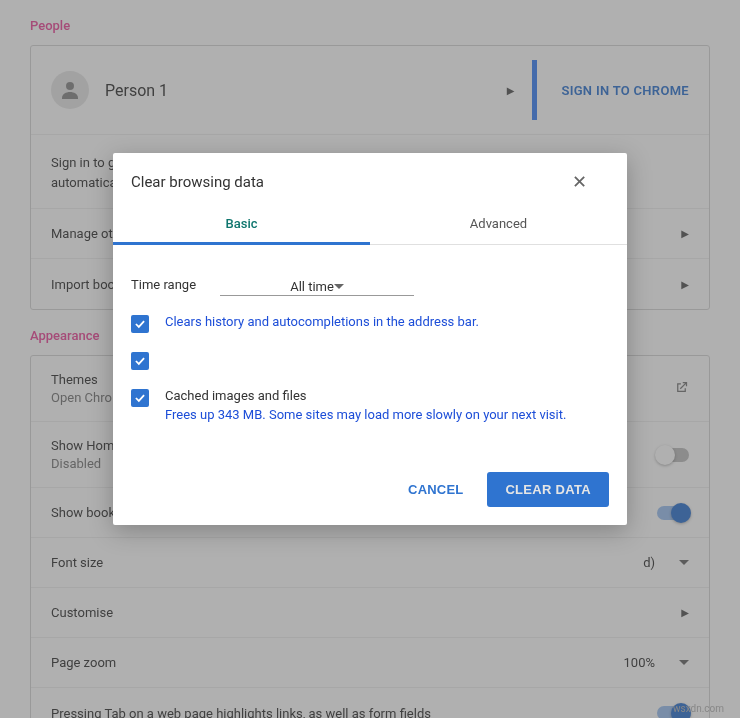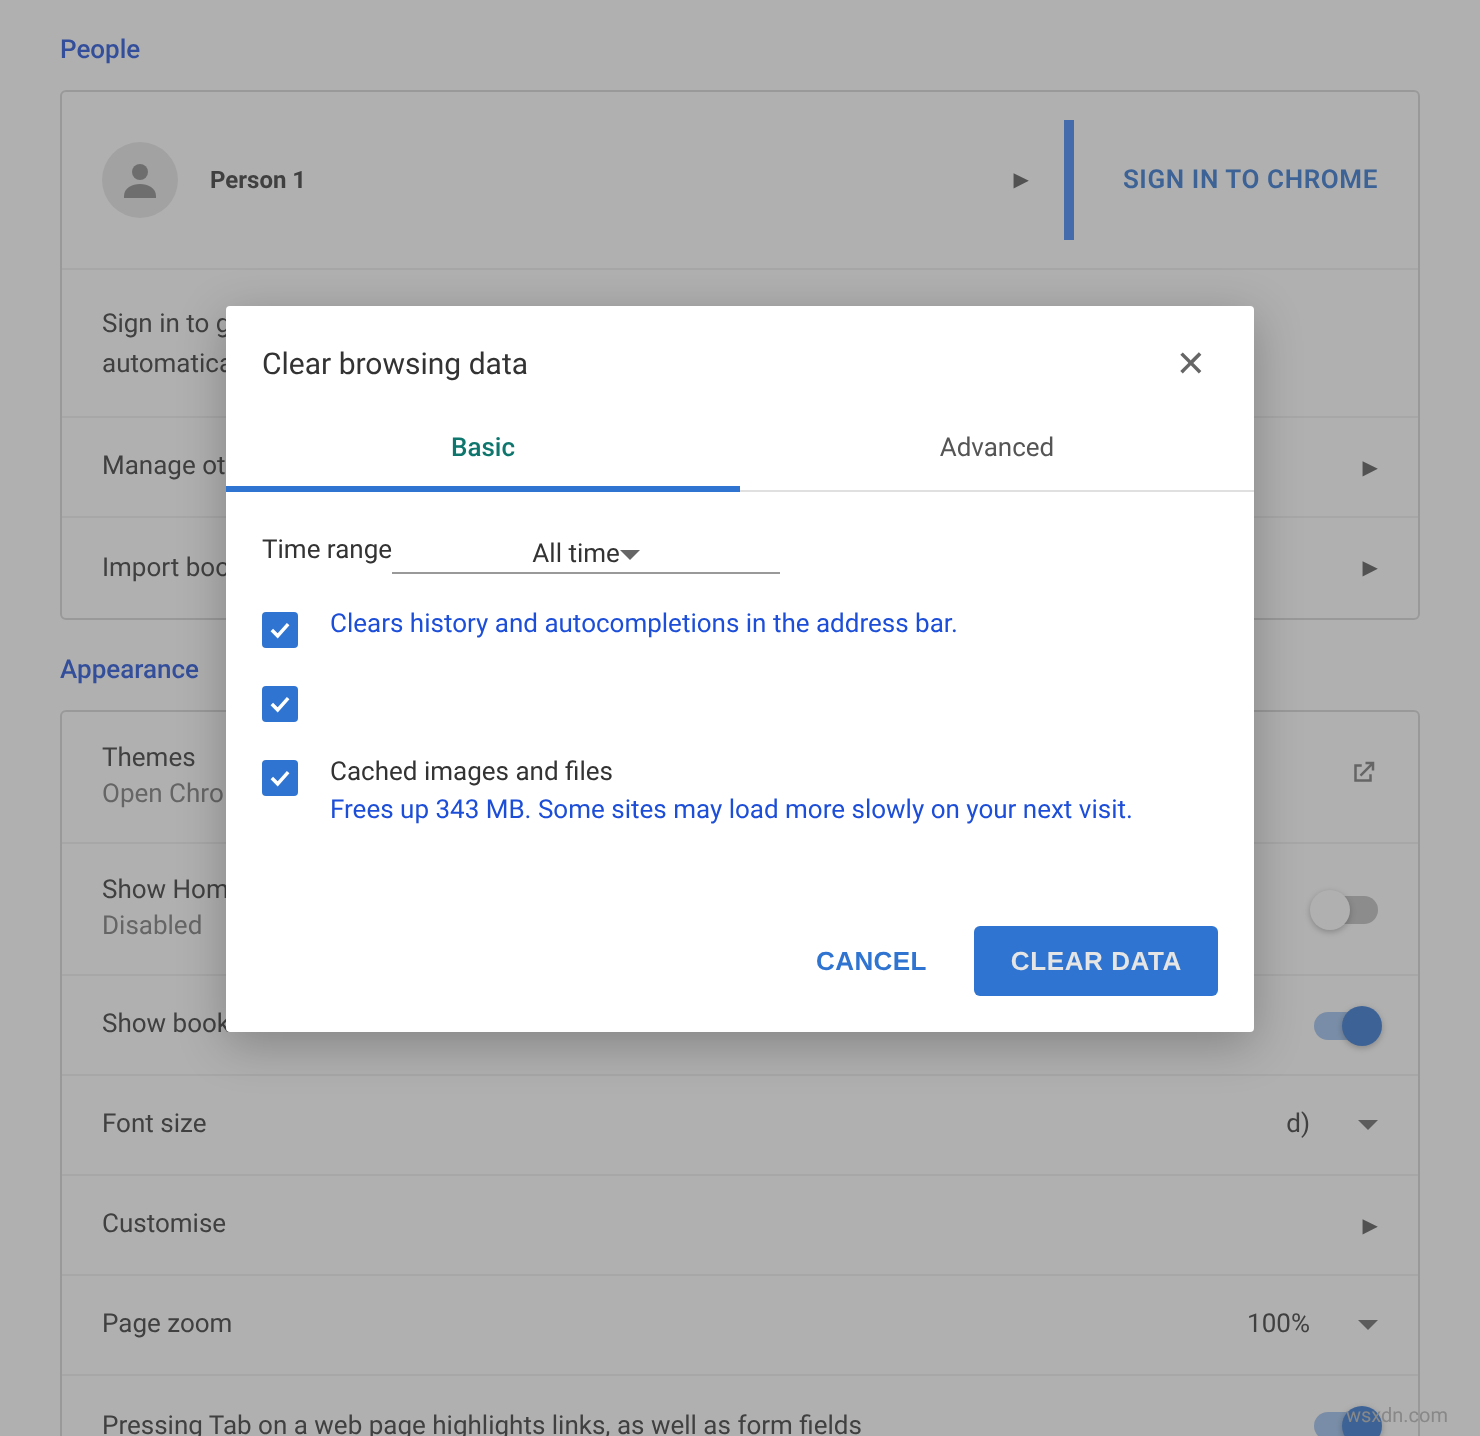"People" .section-title { color: #1d4ed8 -> #ec4899 }
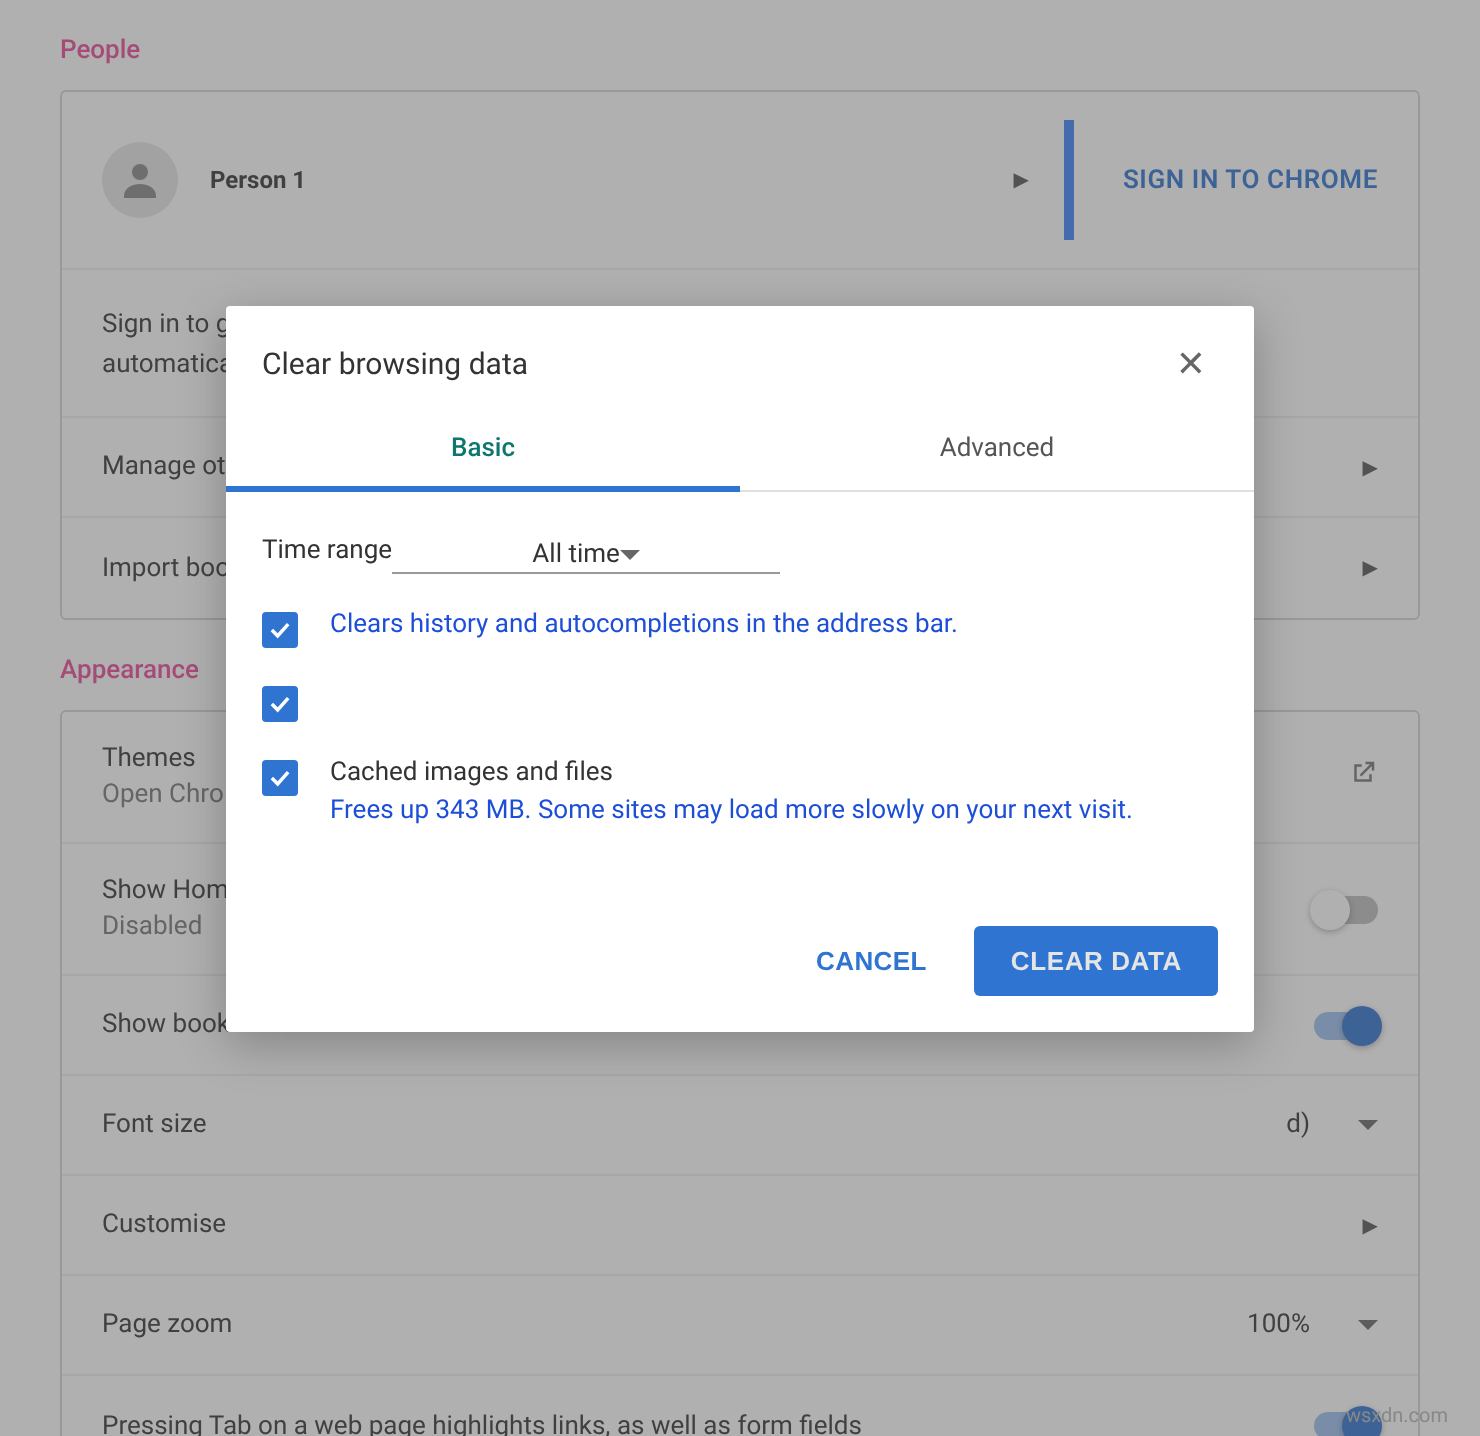"Person 1" .profile-name { font-size: 12px -> 16px; font-weight: bold -> none }
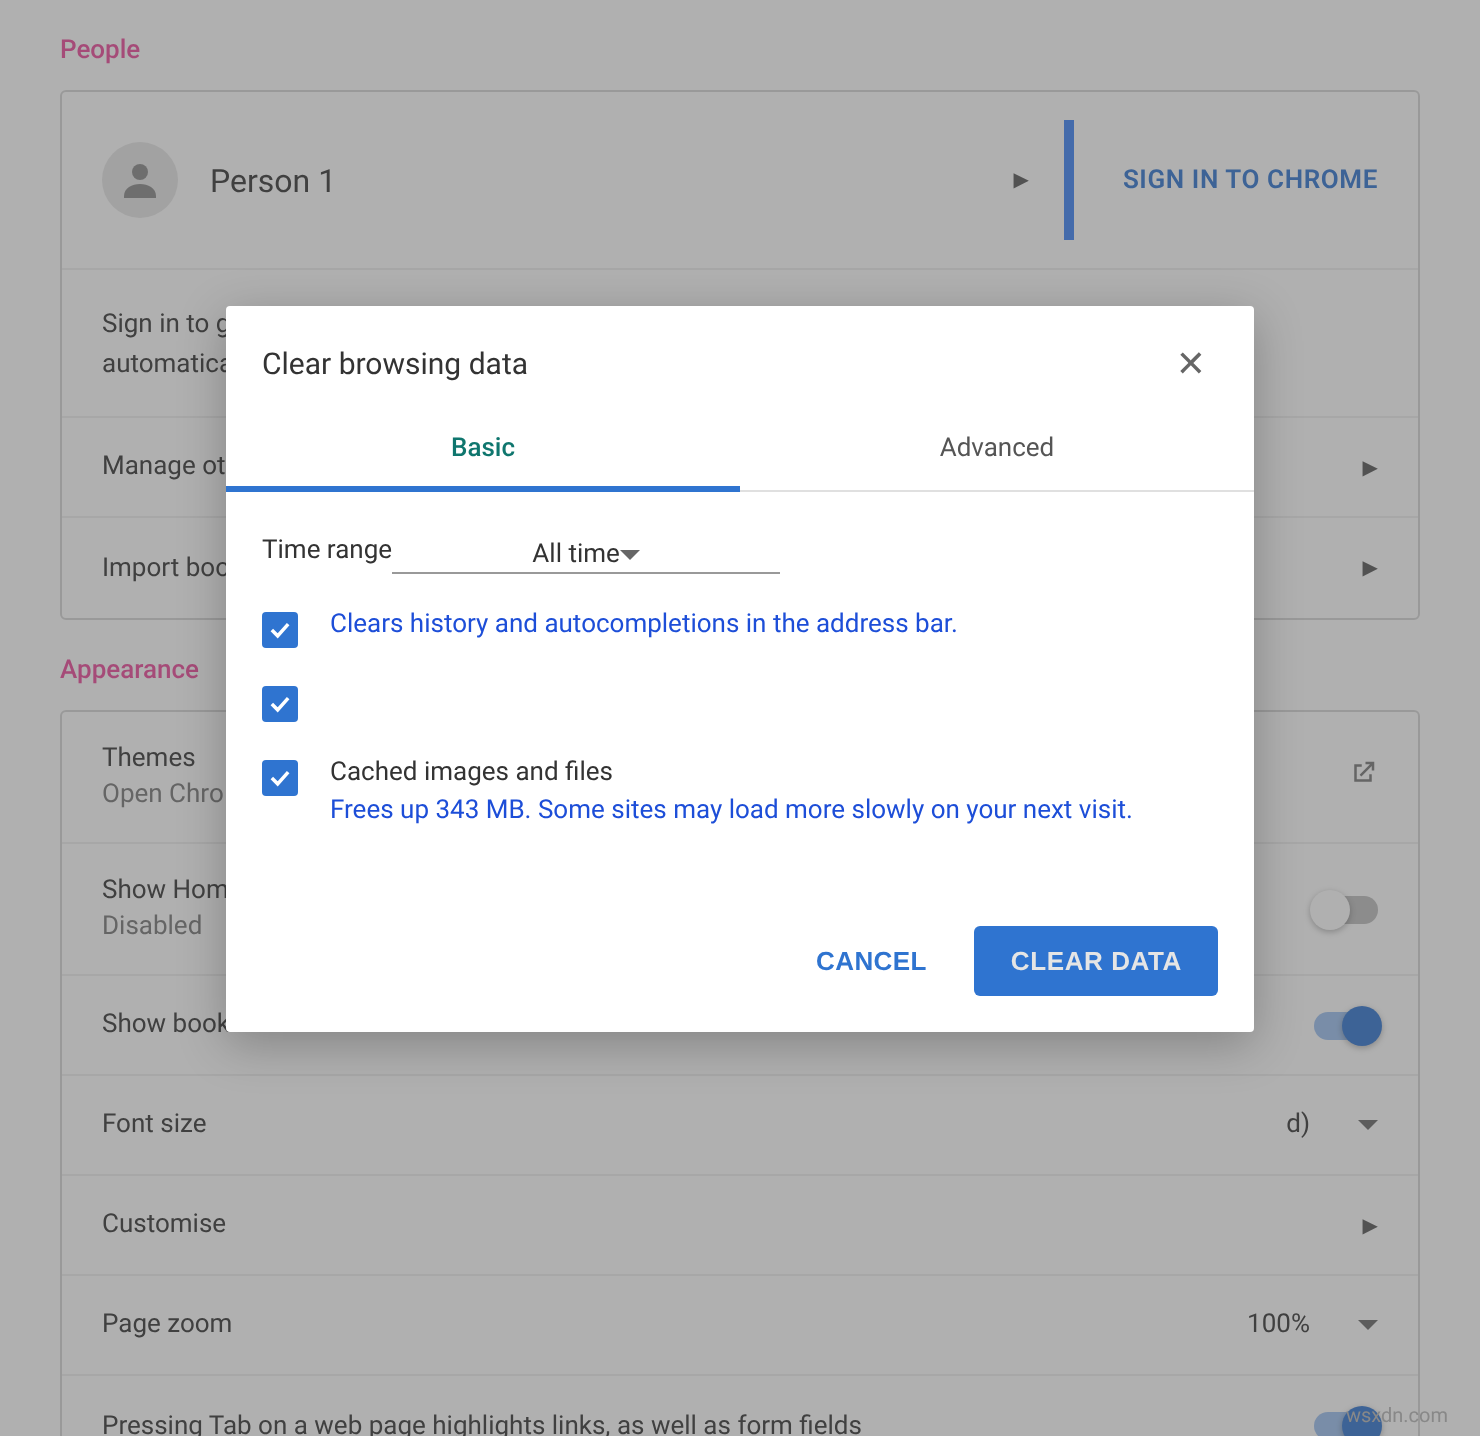"Clear browsing data" .dialog-header { padding: 16px 20px 10px 18px -> 16px 36px 10px 18px }
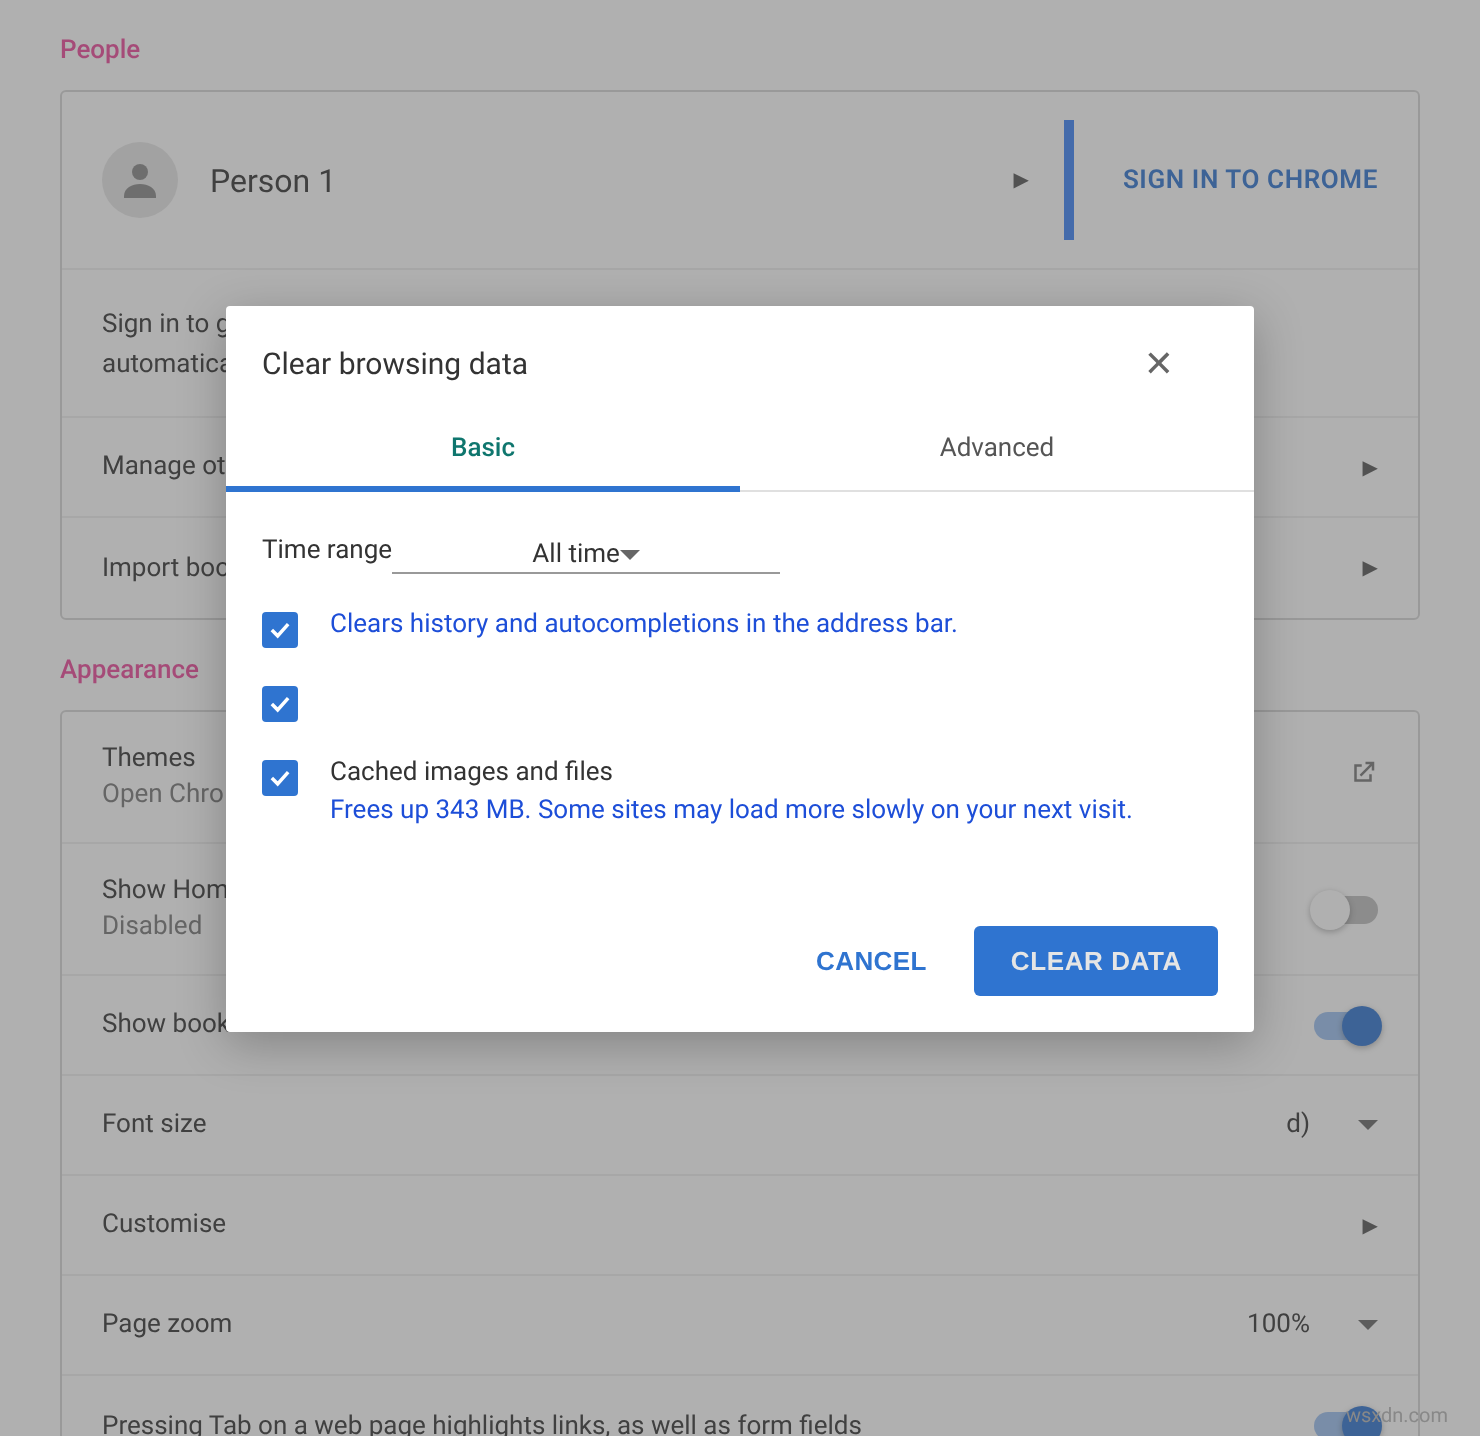"Time range" .time-row { gap: 0 -> 24px; margin-top: none -> 10px }
